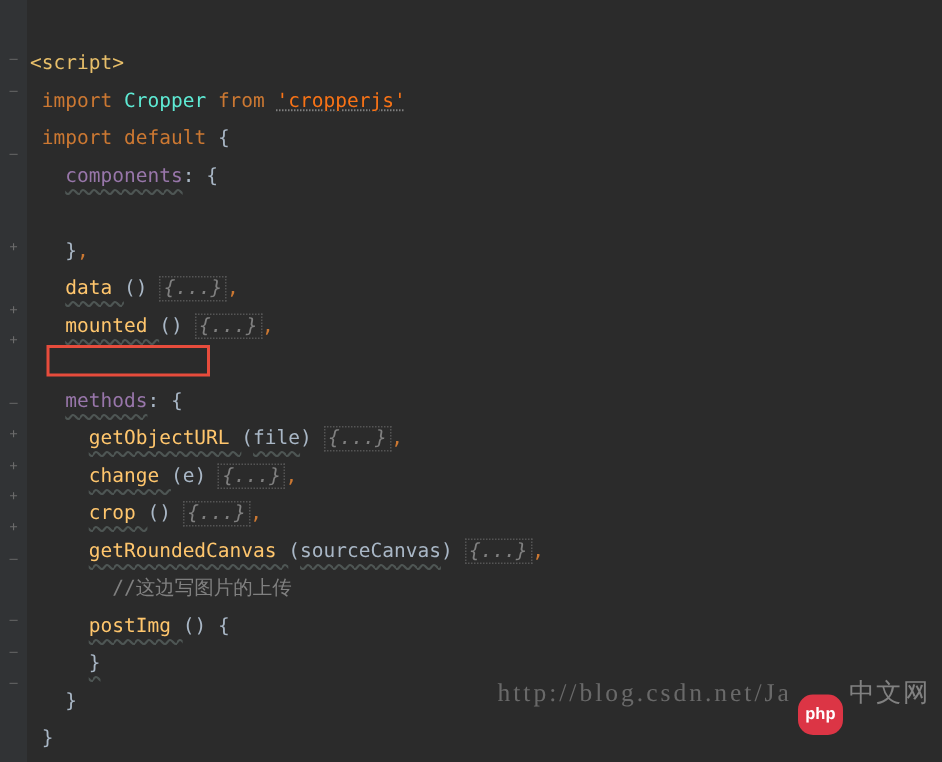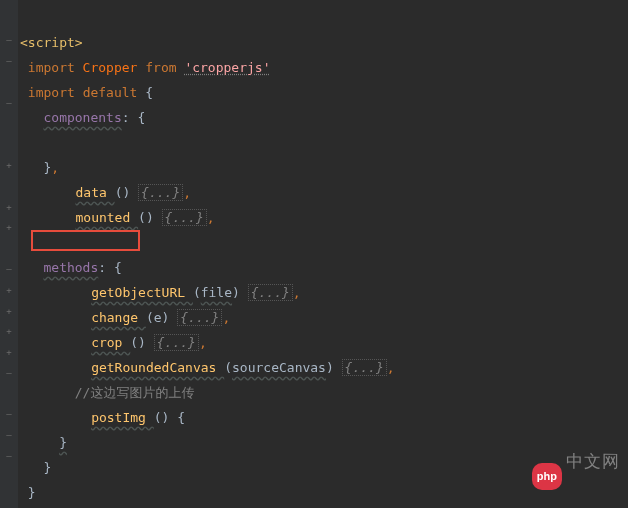"Cropper" .class { color: #f97316 -> #5eead4 }
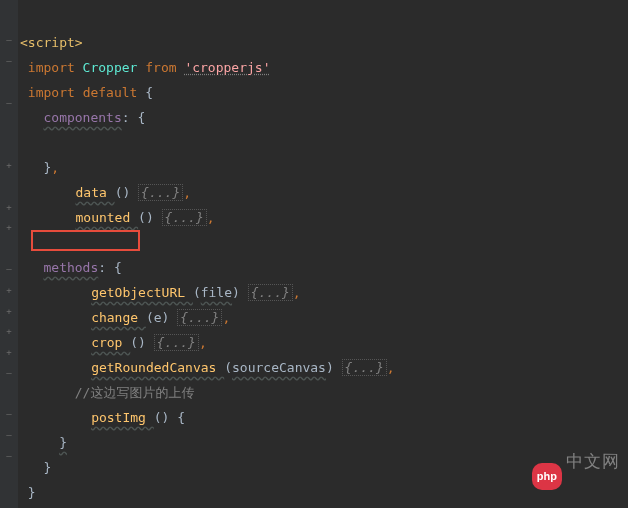"'cropperjs'" .str { color: #fca5a5 -> #f97316 }
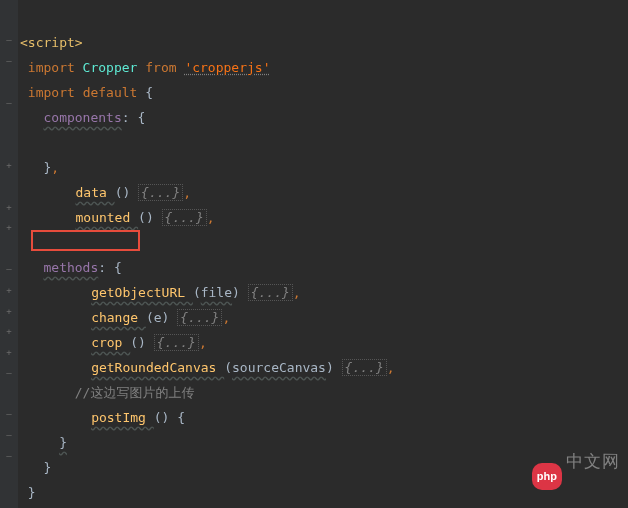"data" .fn { margin-left: 32px -> none }
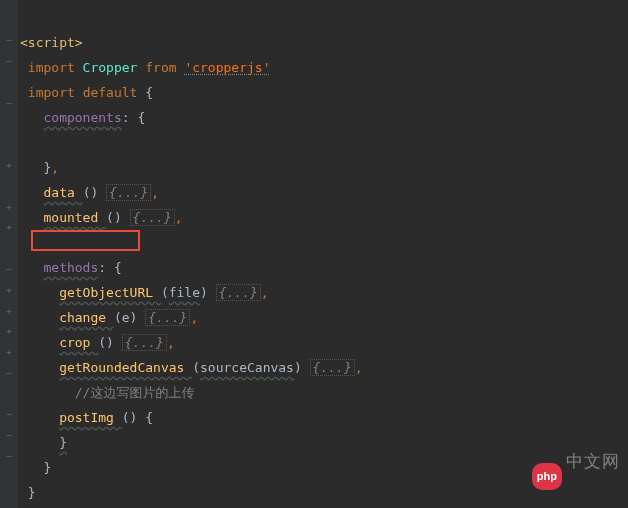"http://blog.csdn.net/Ja" span { html: none -> <span>http://blog.csdn.net/Ja</span> }
